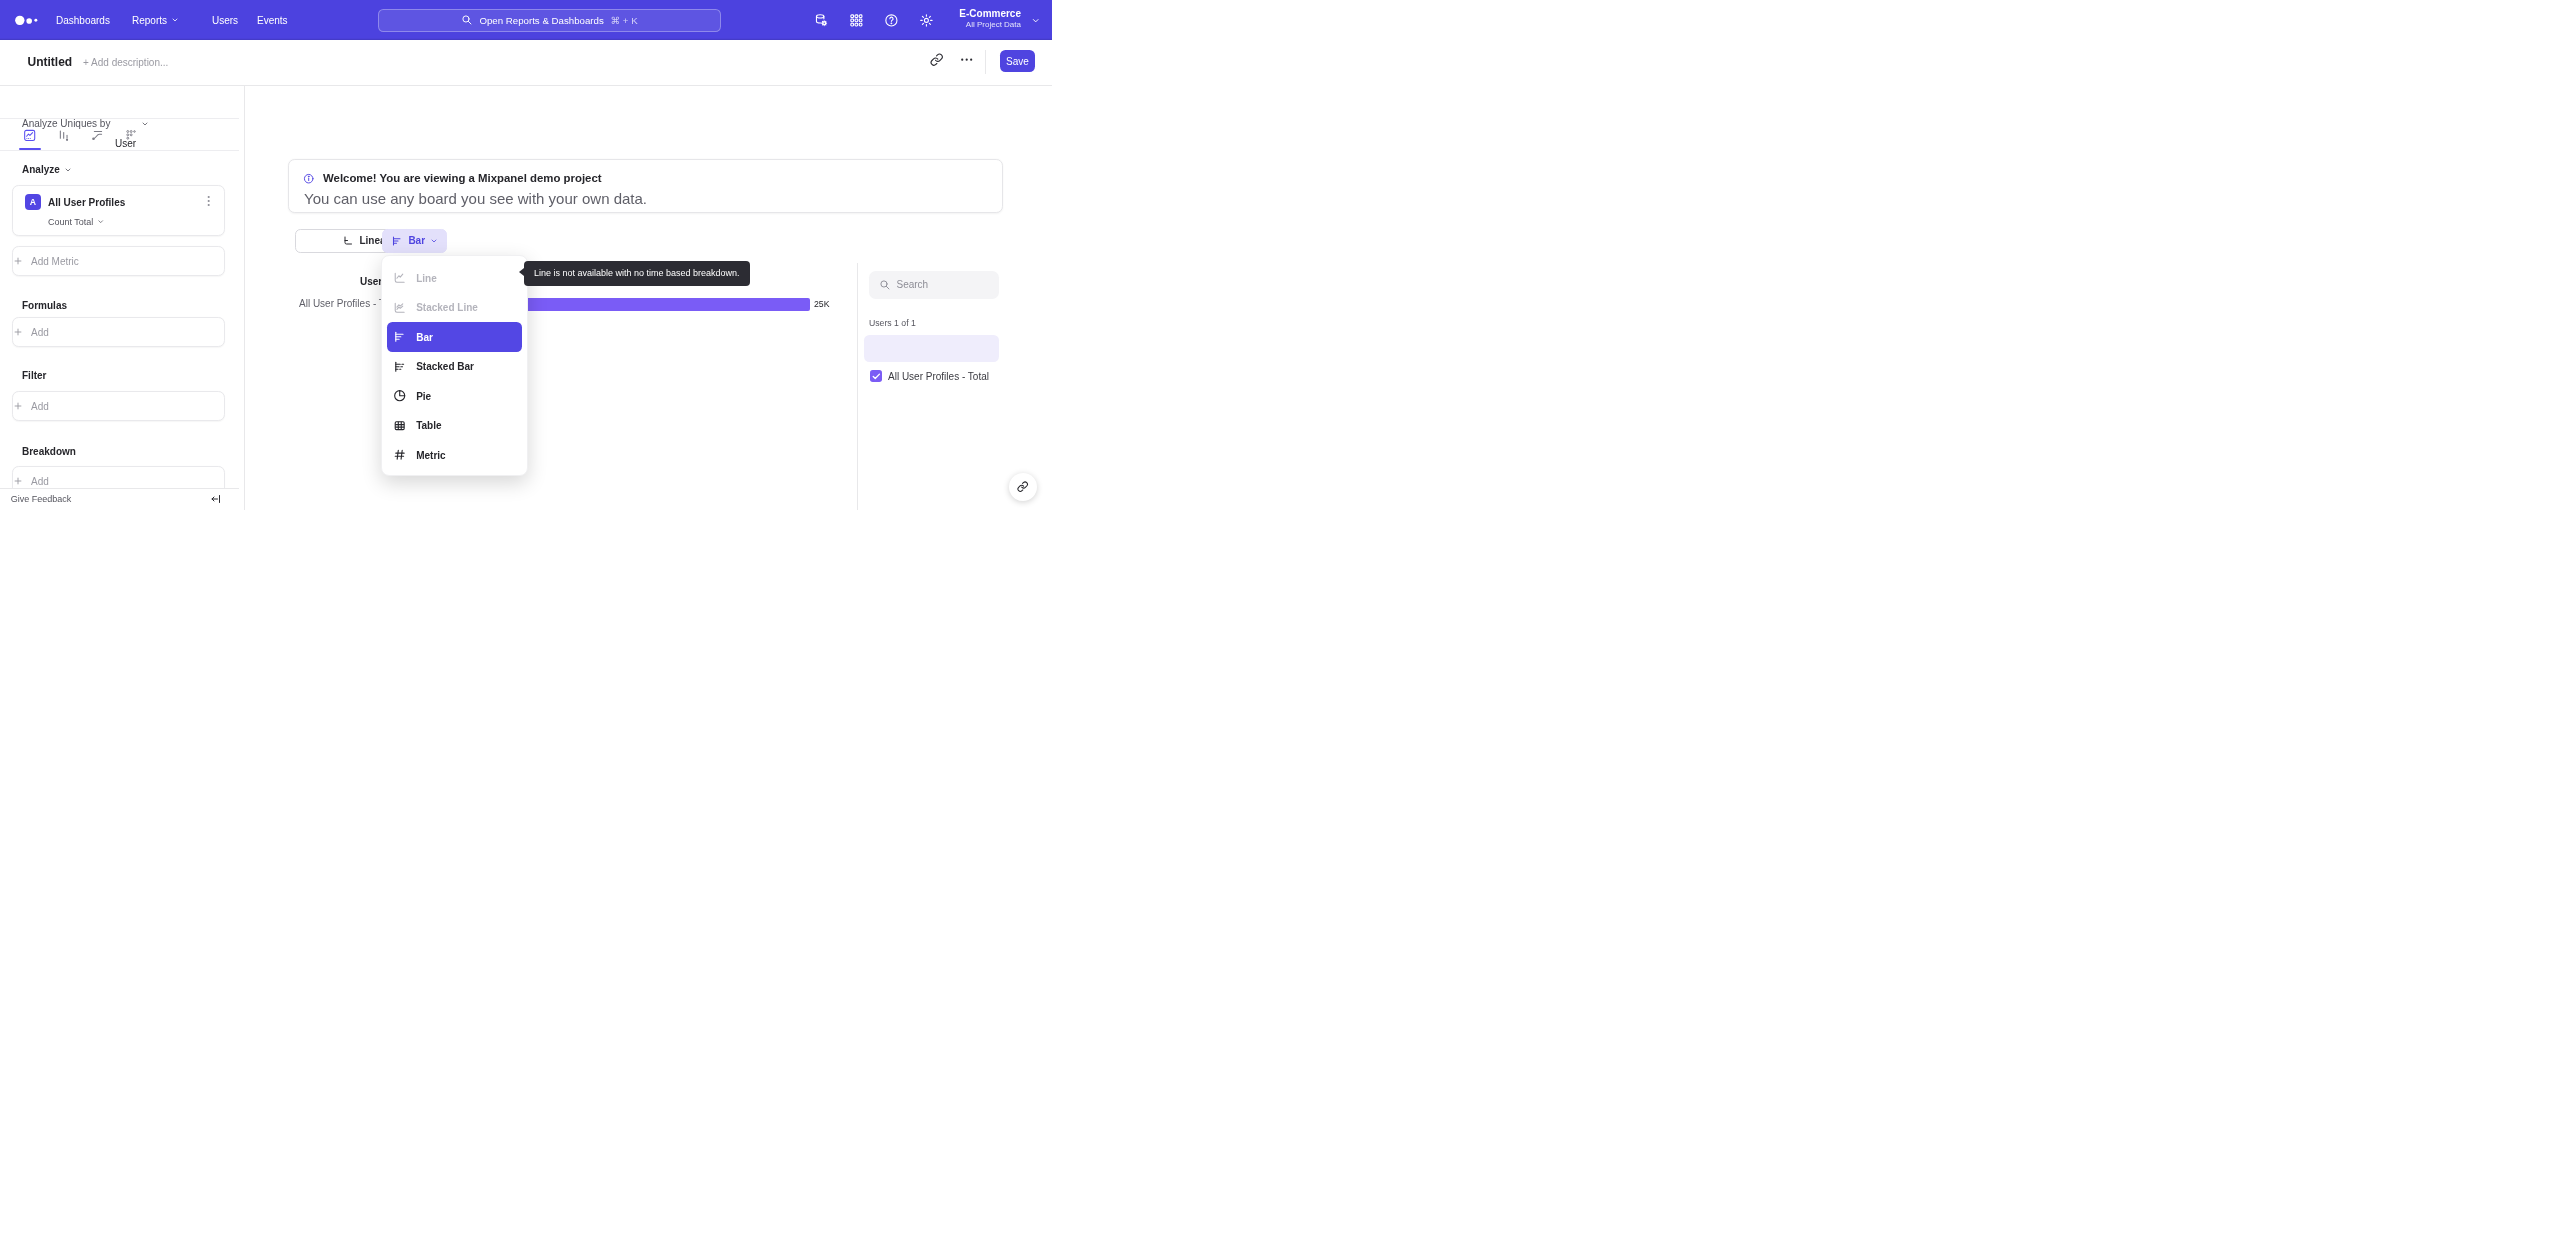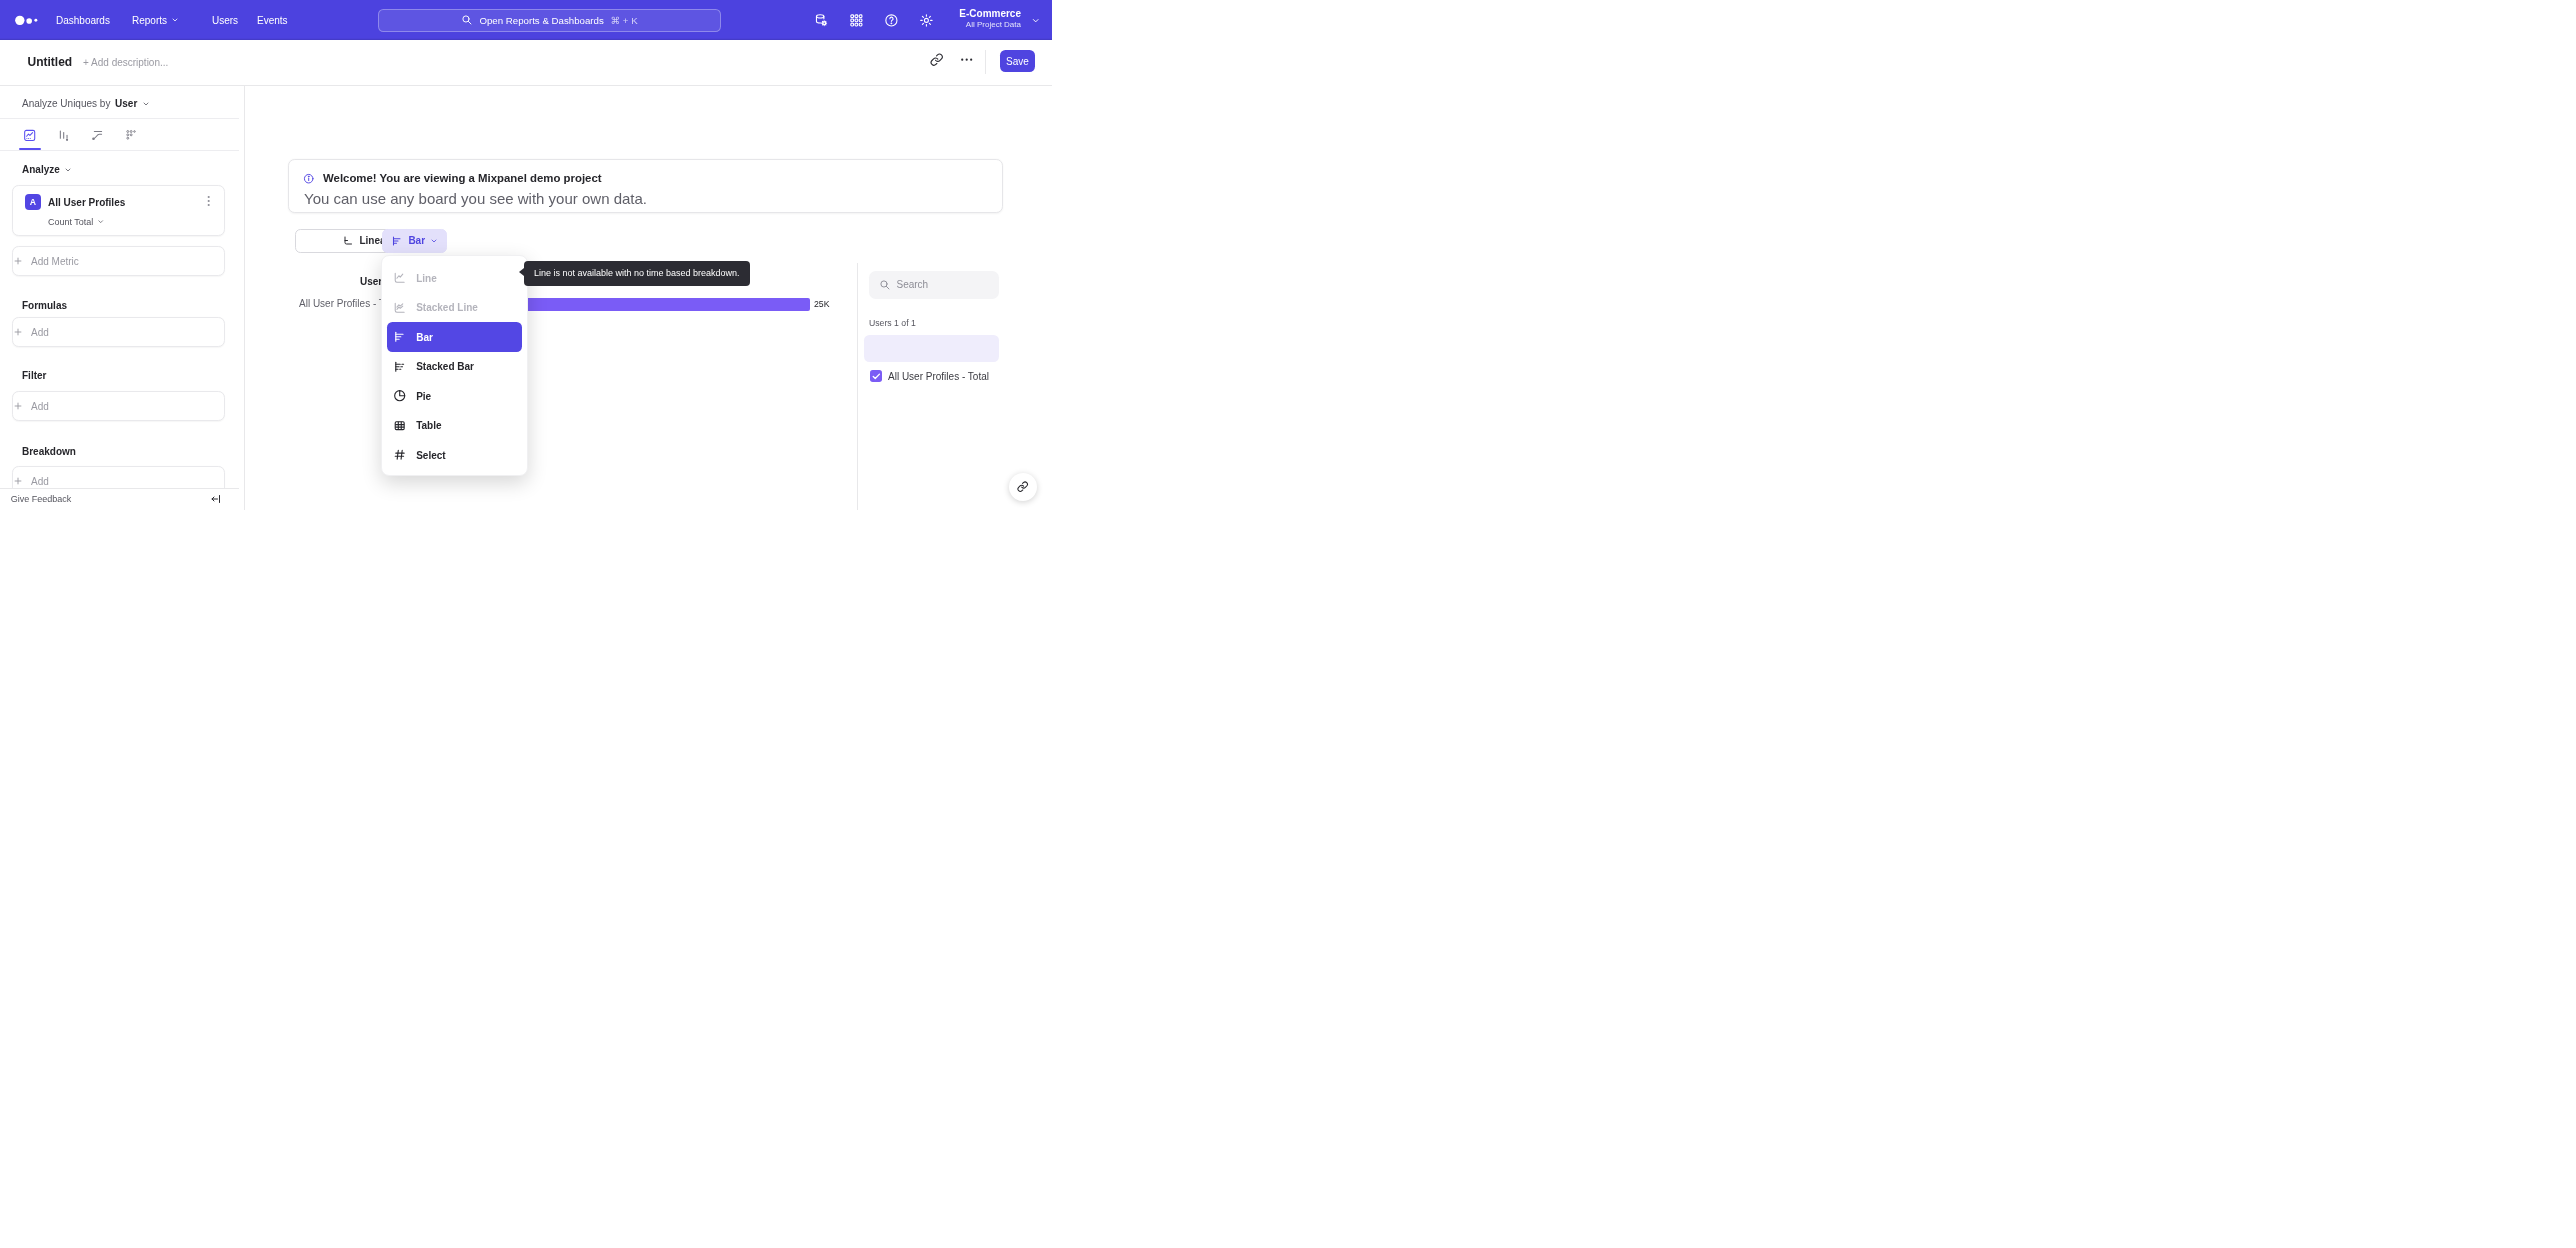"User" .sb-row-analyze b { font-weight: 700 -> 400; margin-top: none -> 40px }
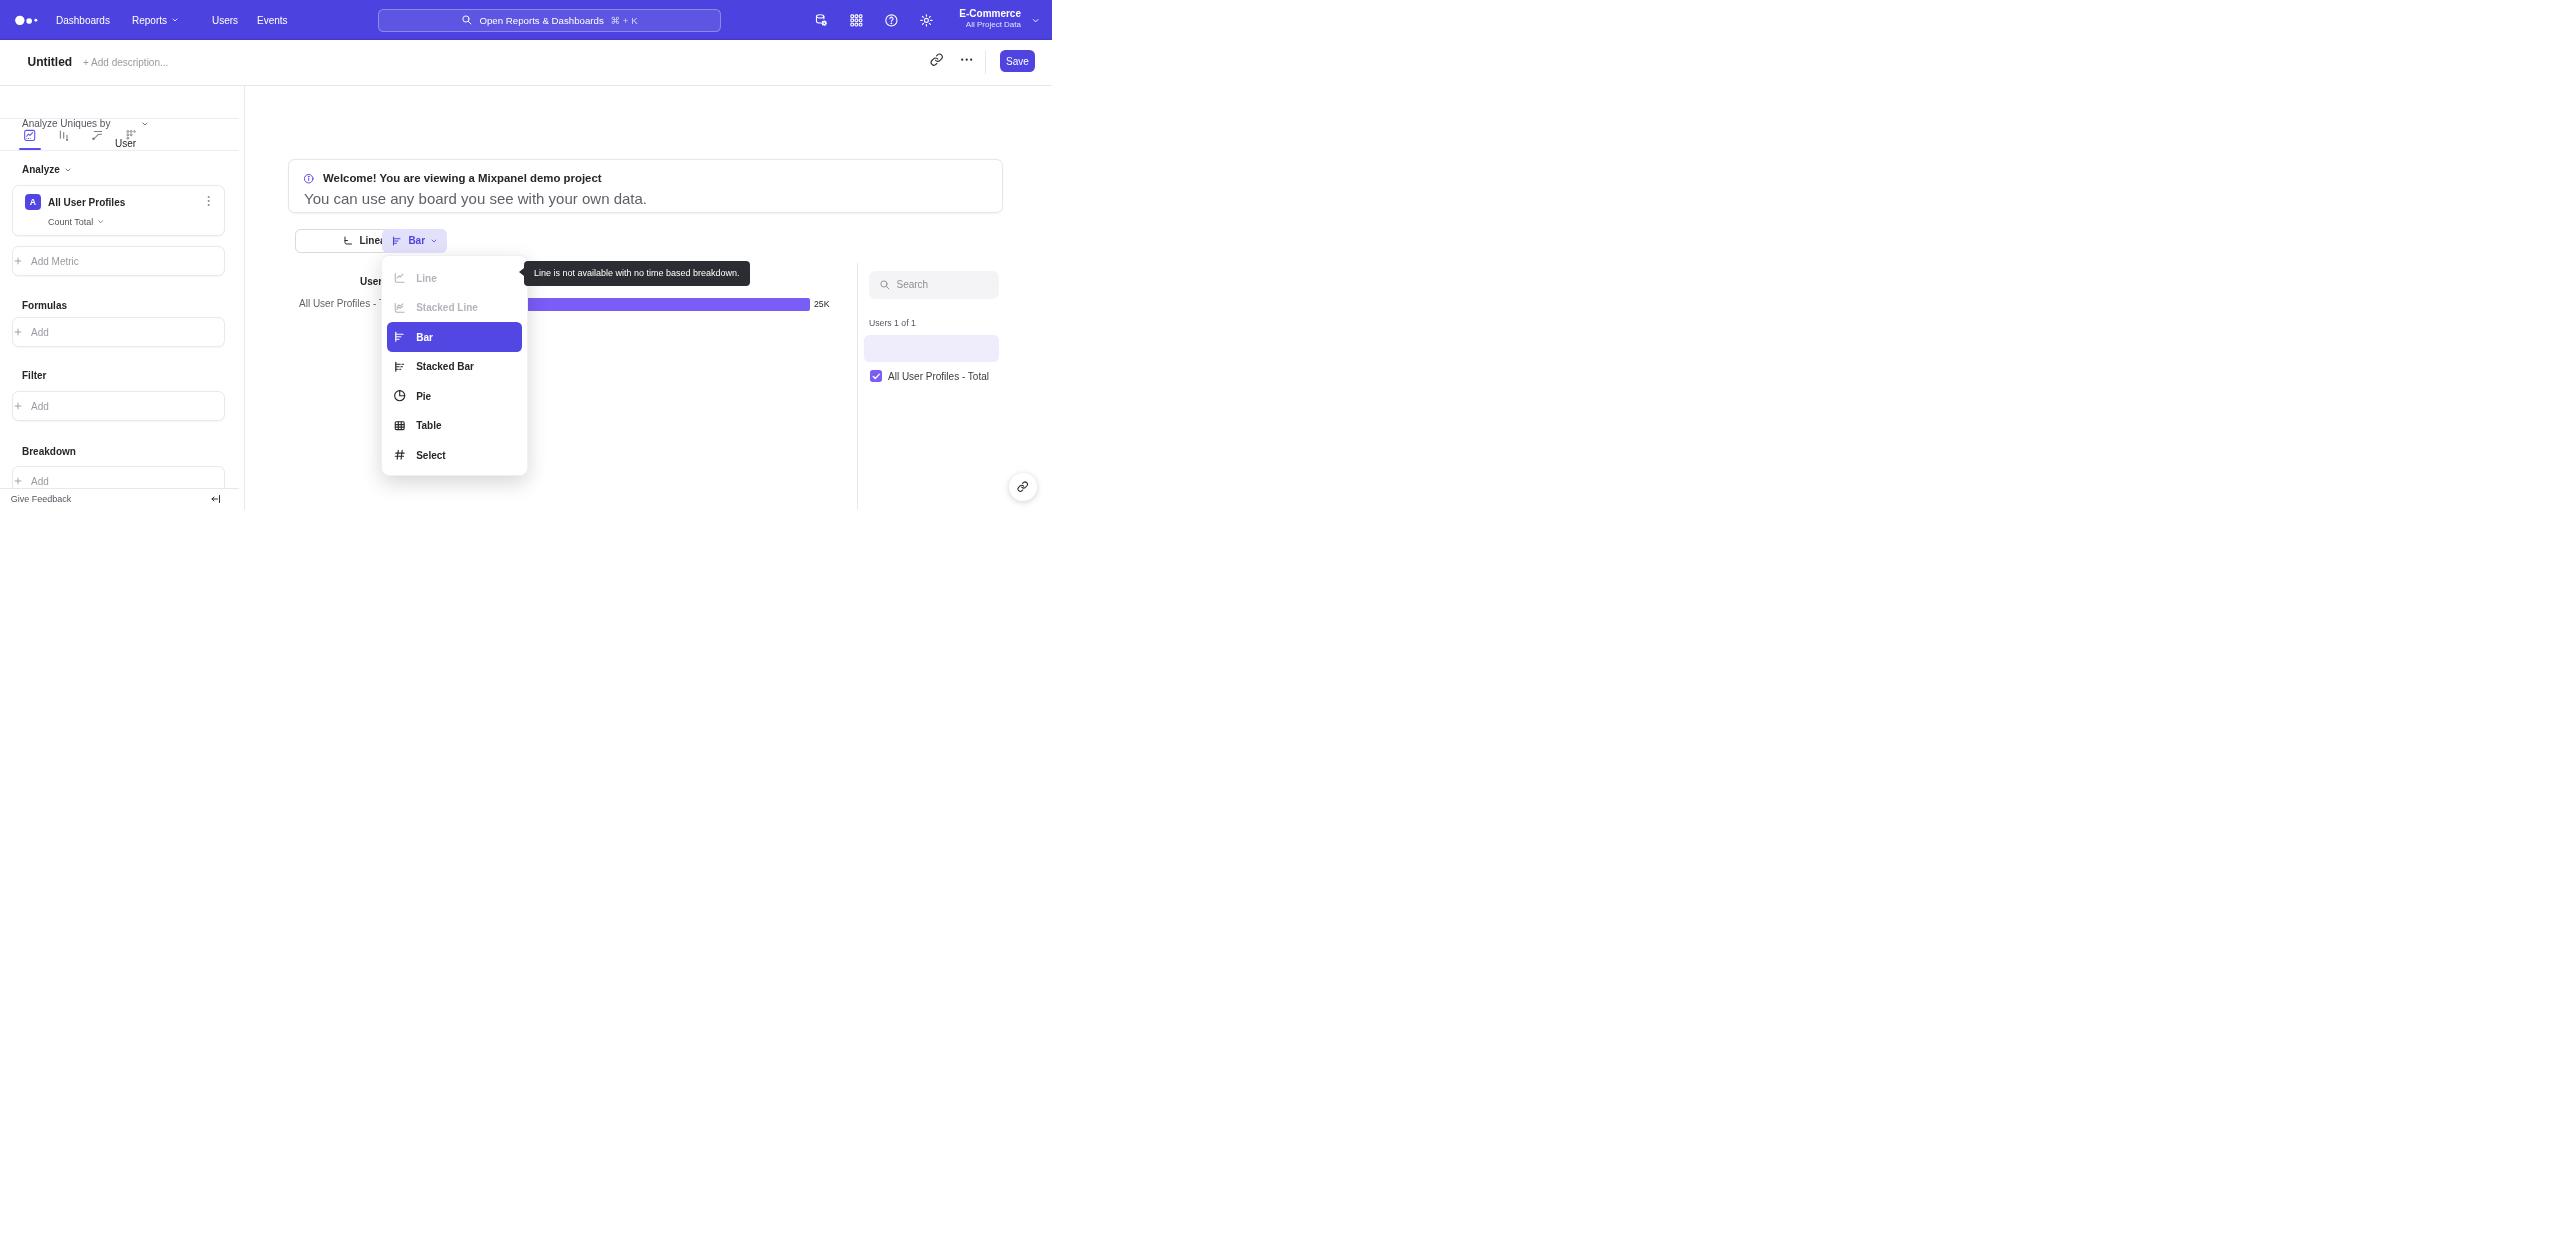"Select" span { text: Select -> Metric }
